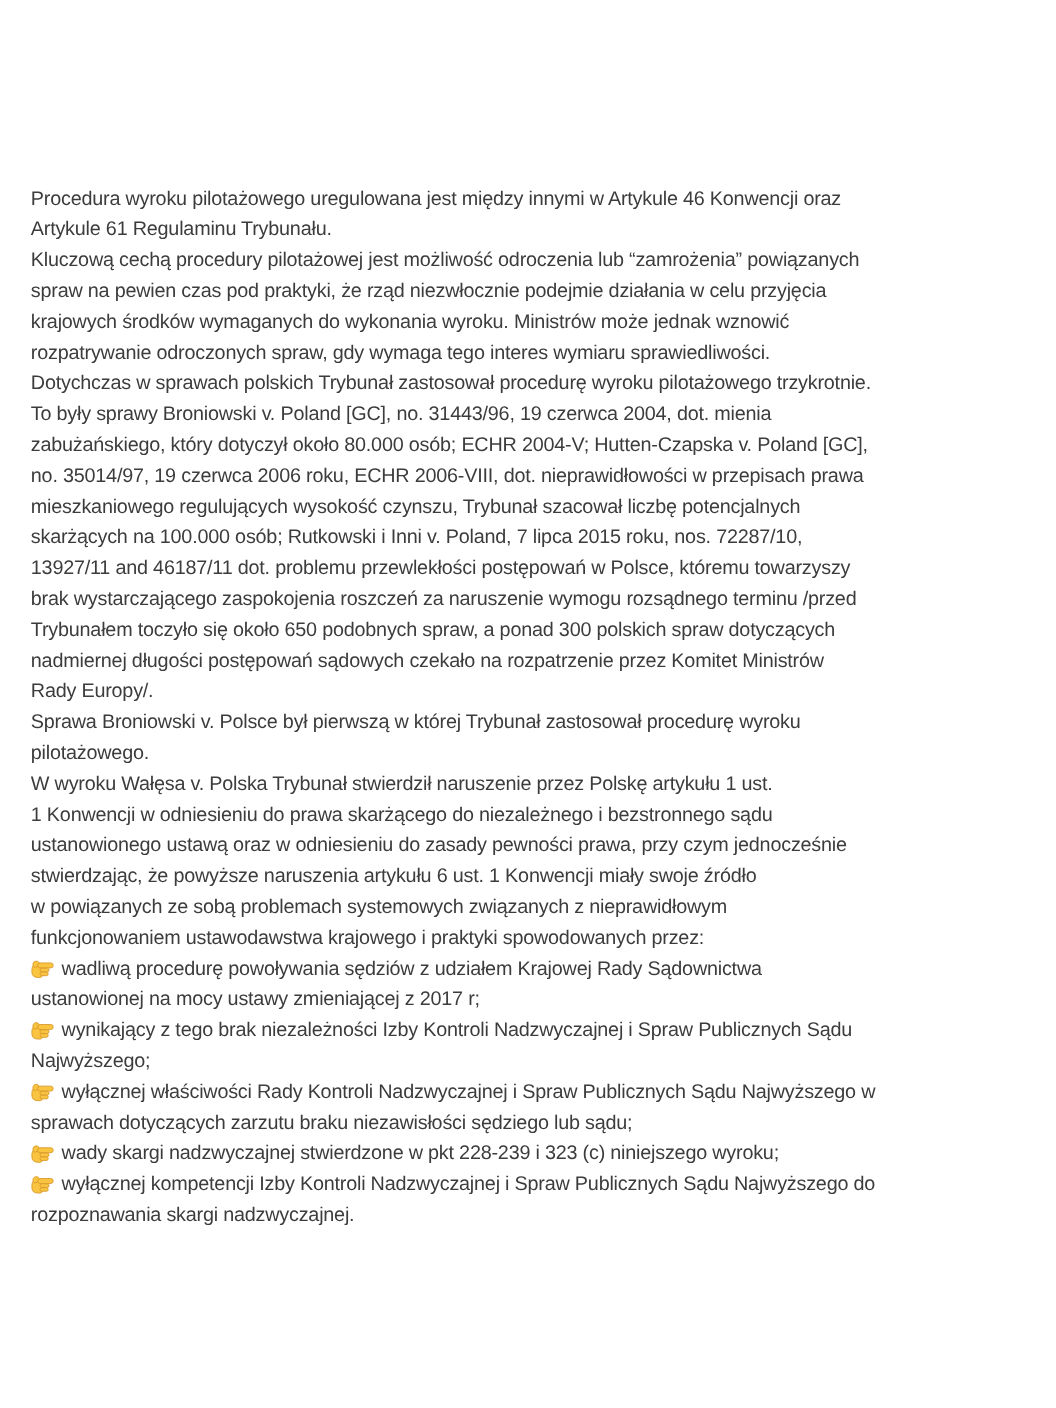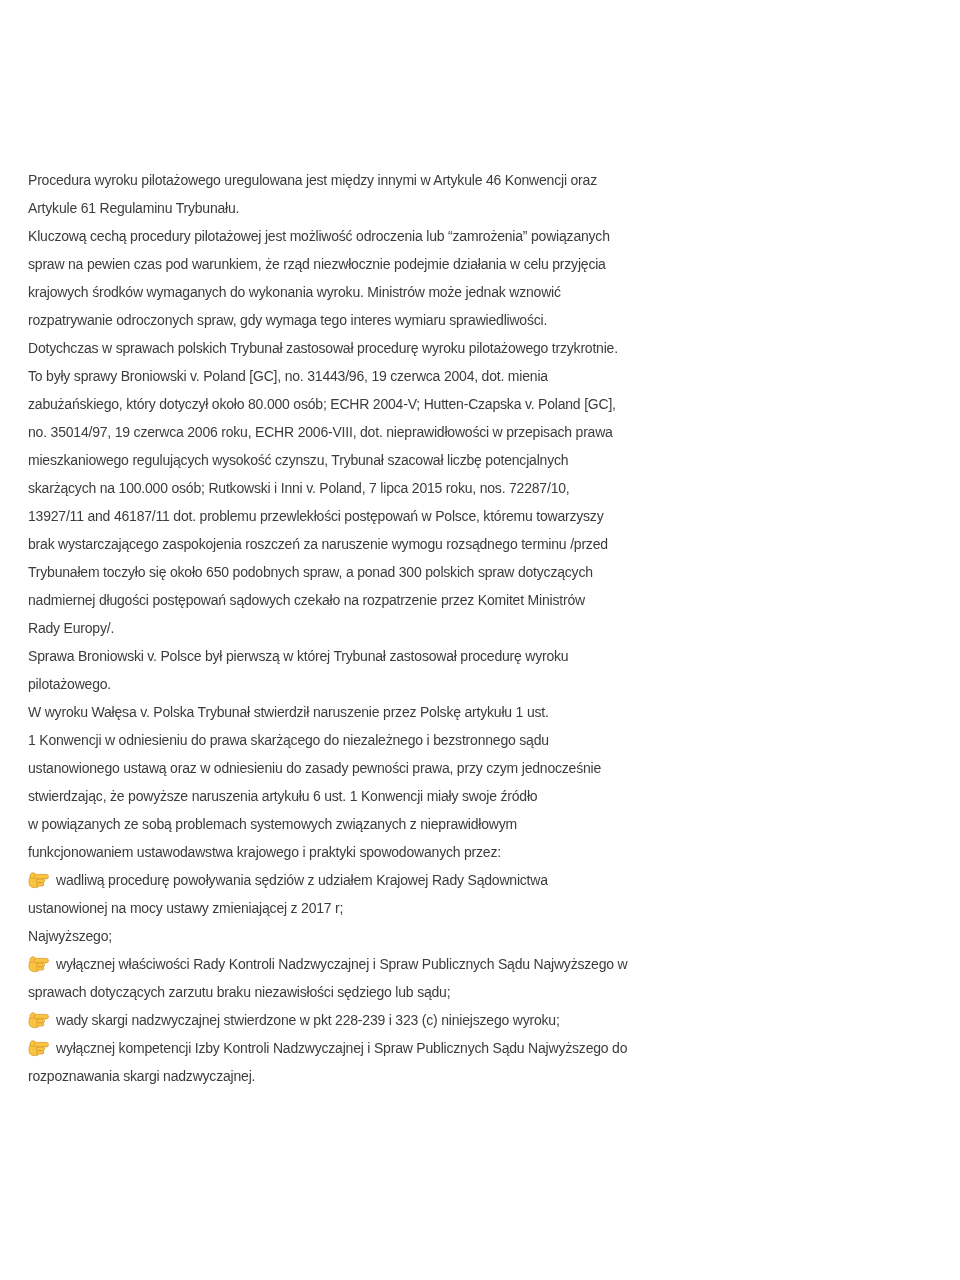"Procedura wyroku pilotażowego" .line { font-size: 14px -> 18px }
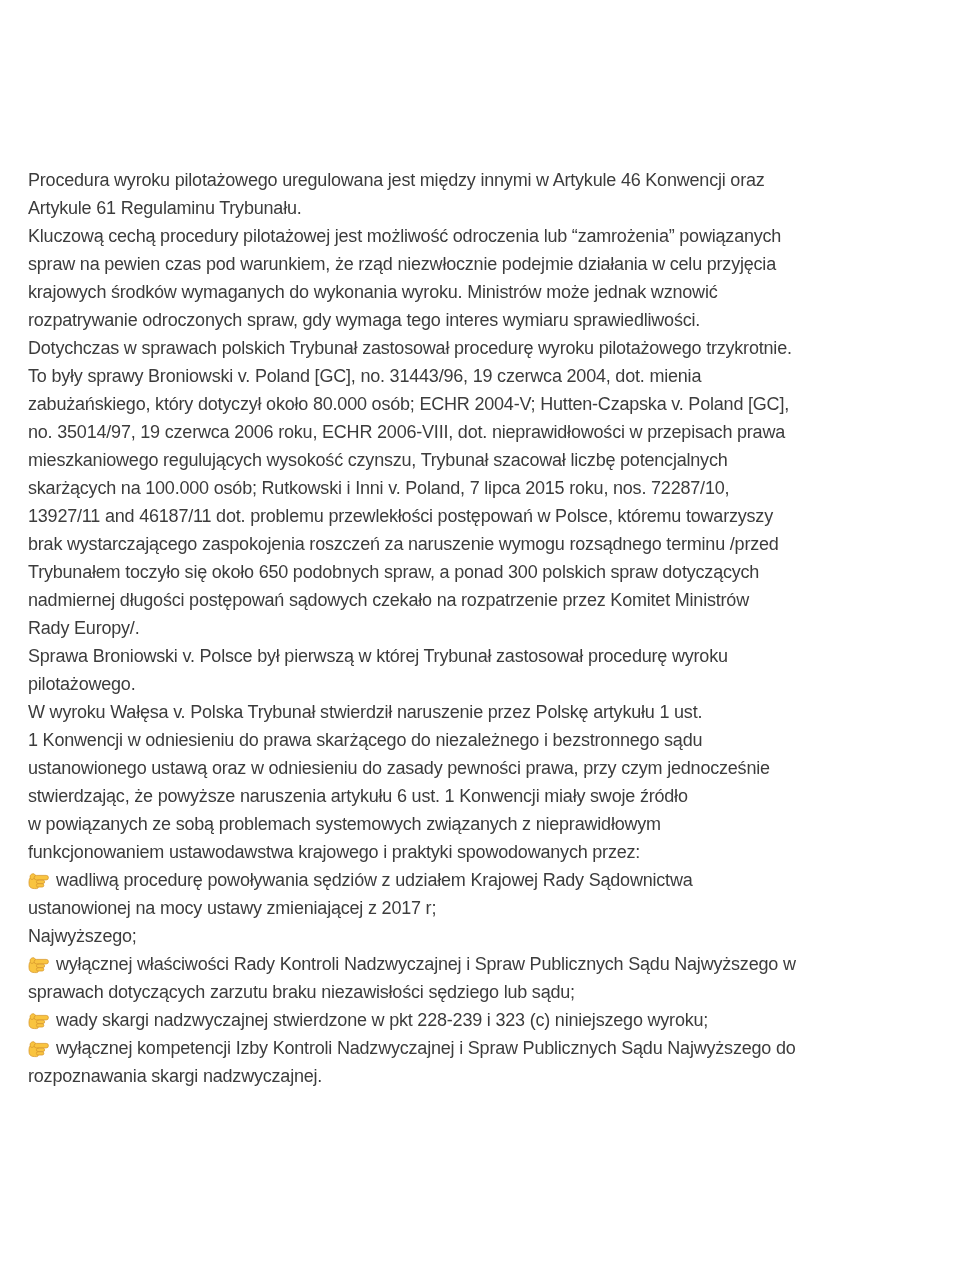"spraw na pewien czas pod" span { text: warunkiem -> praktyki }
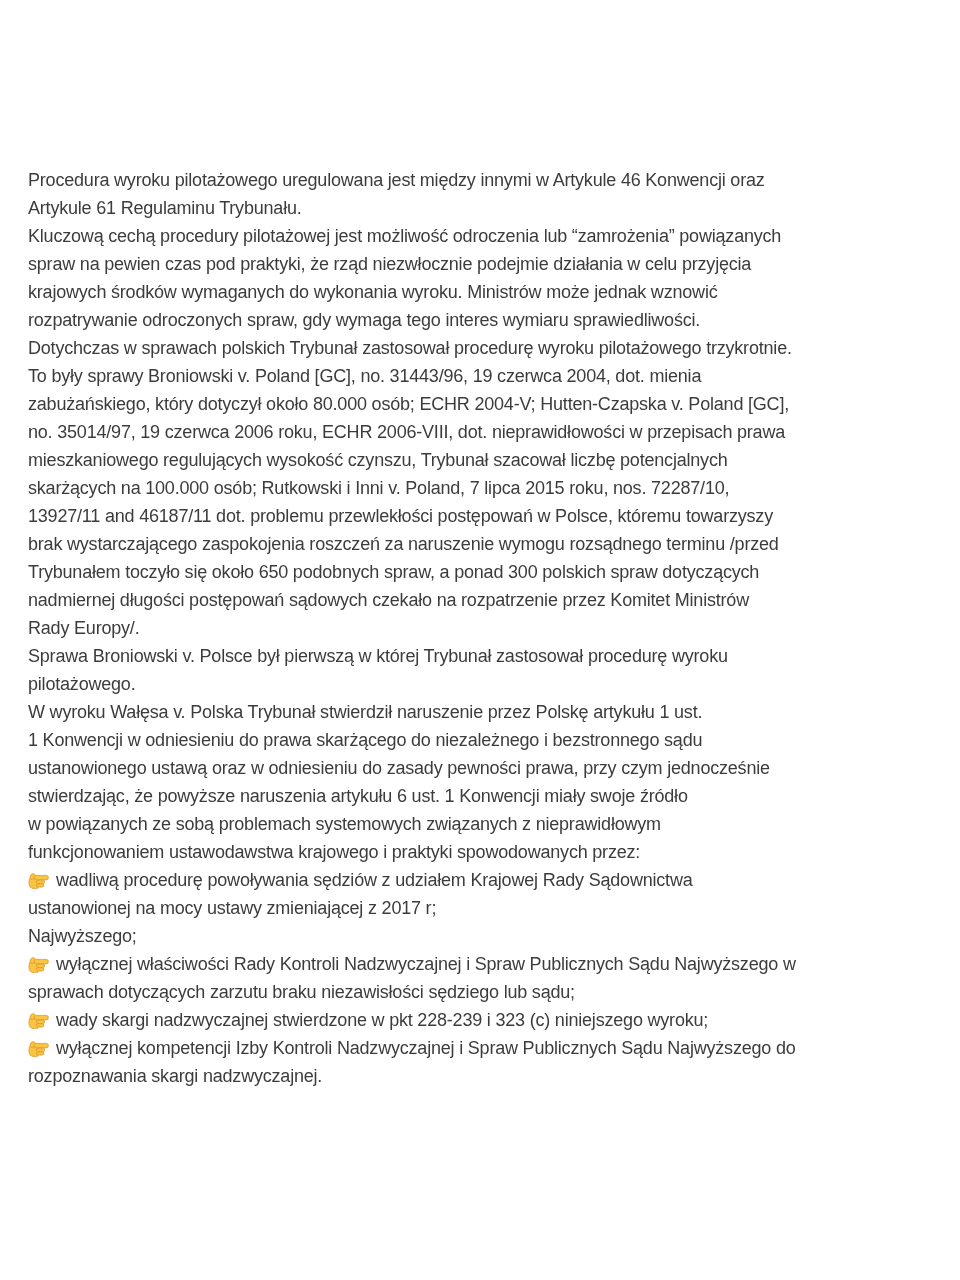"wynikający z tego brak niezależności" div.line { html: none -> <div><span><svg> <use></use> </svg></span><span>wynikający z tego brak niezależności Izby Kontroli Nadzwyczajnej i Spraw Publicznych Sądu</span></div> }
